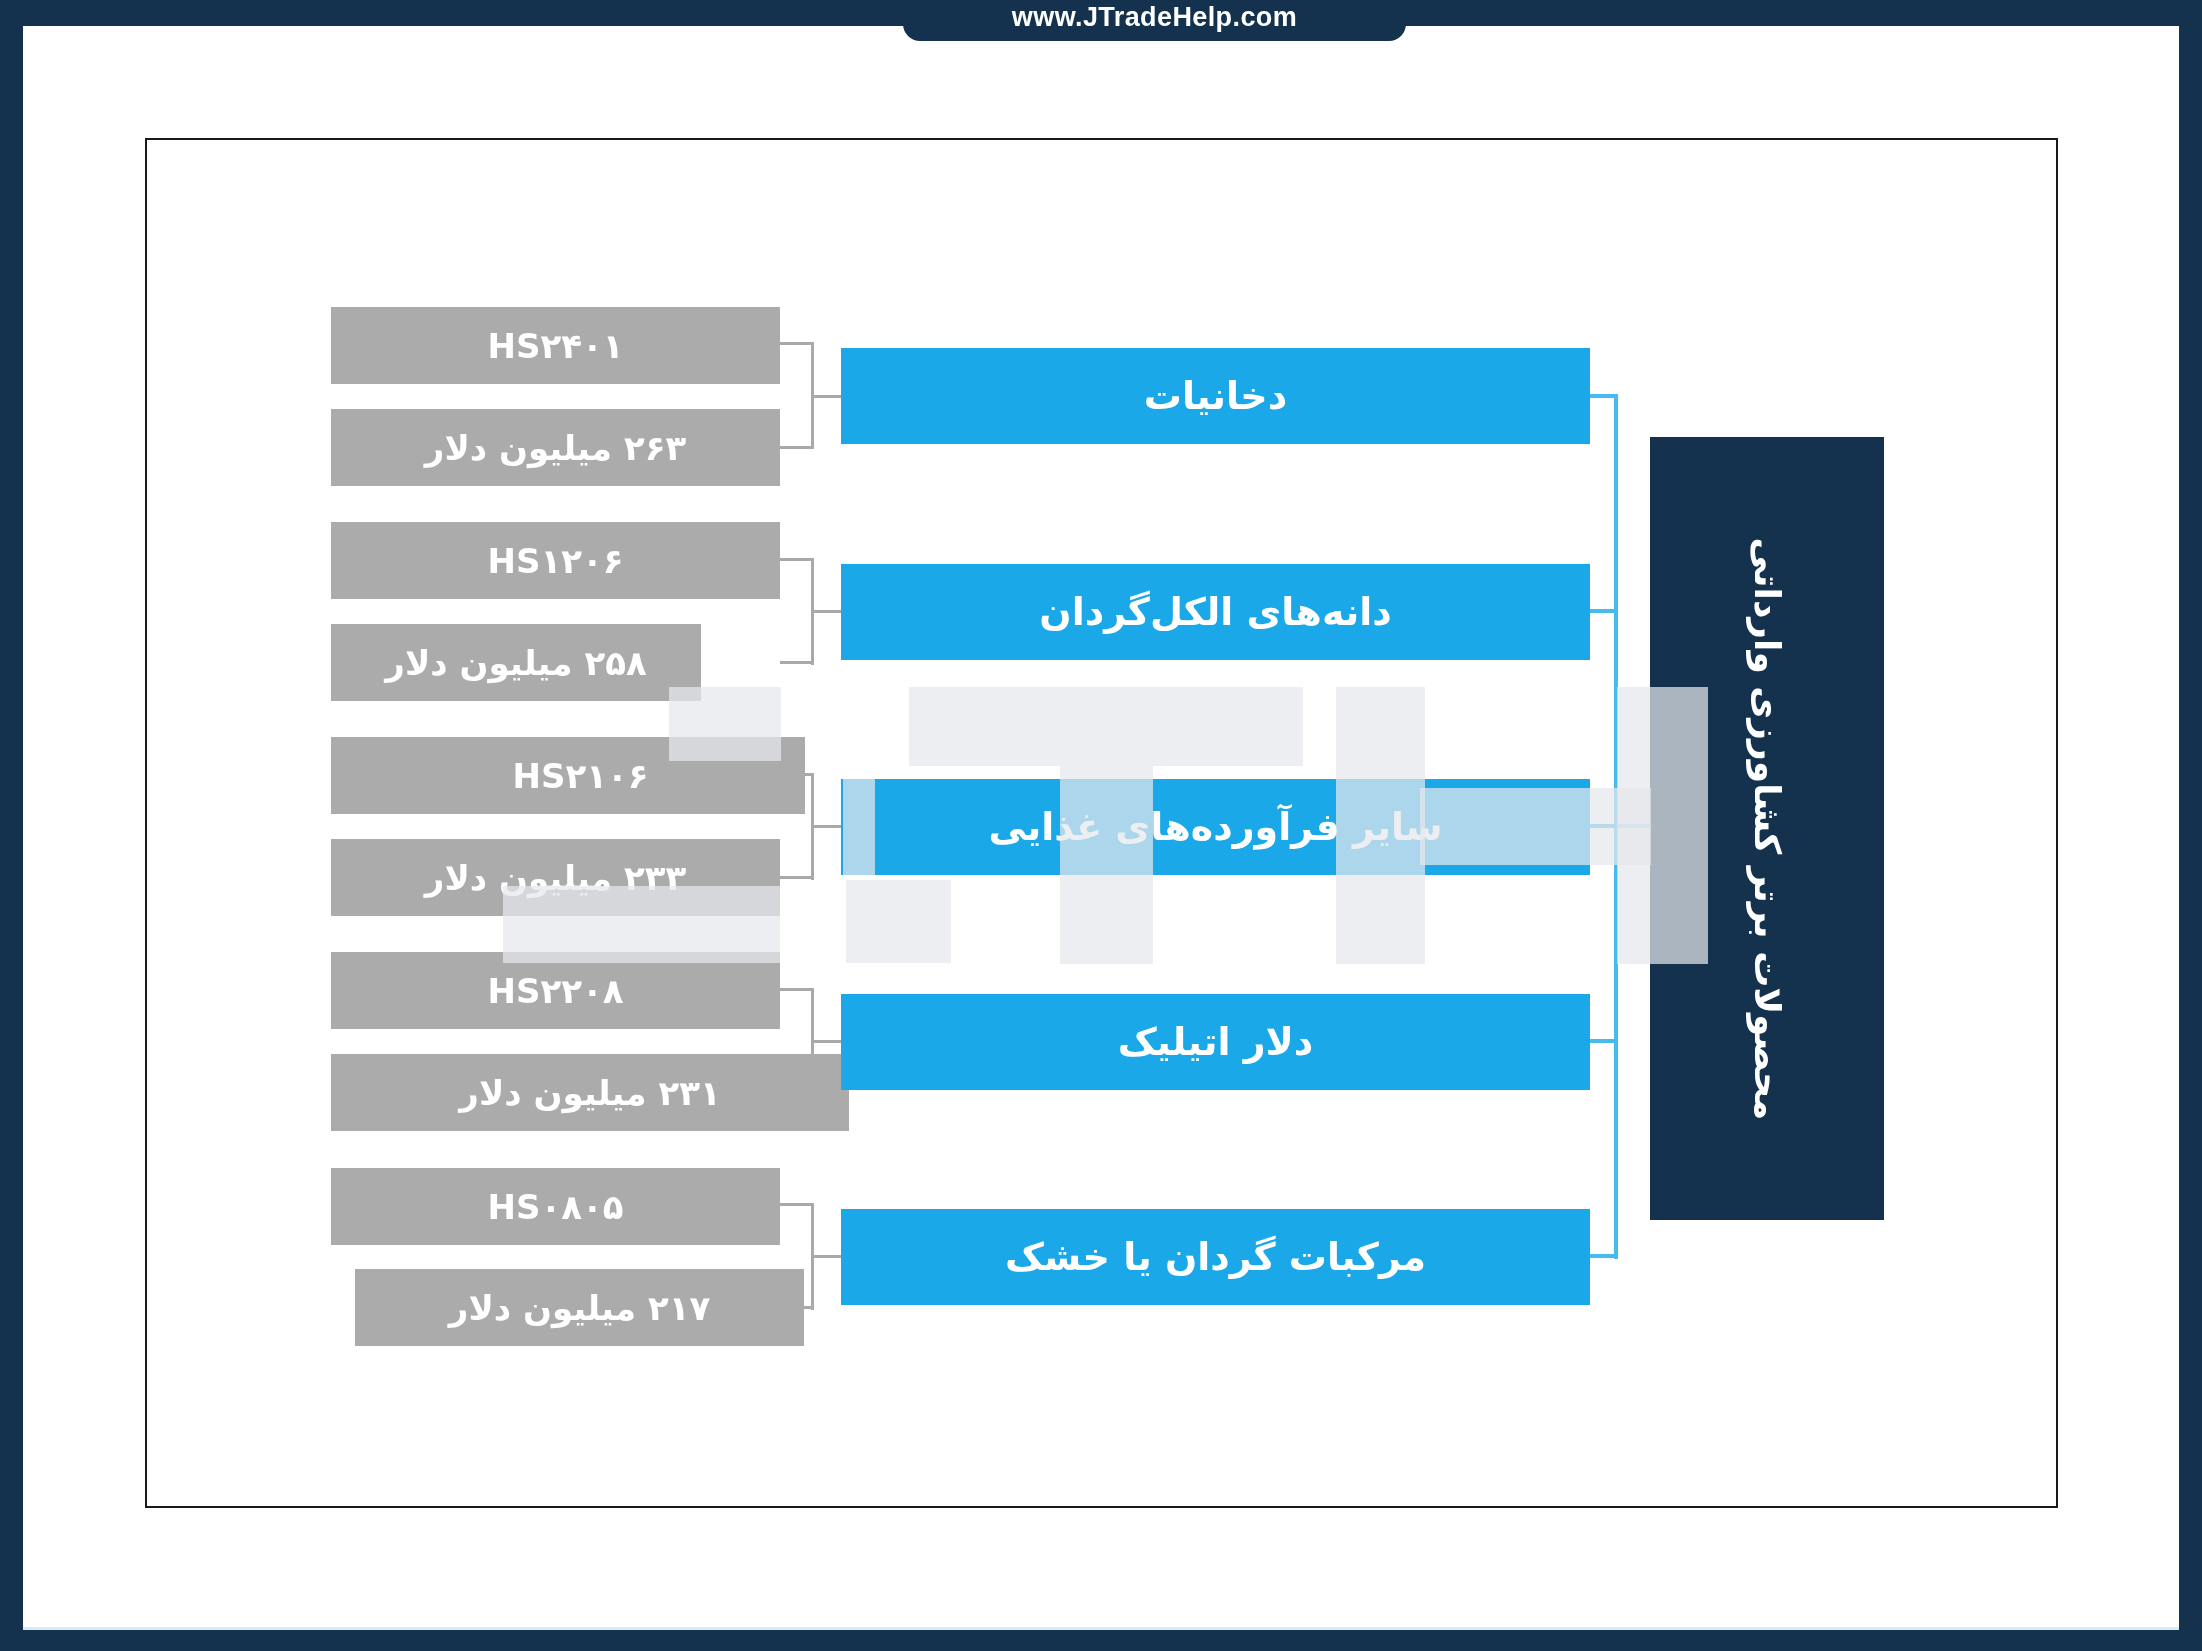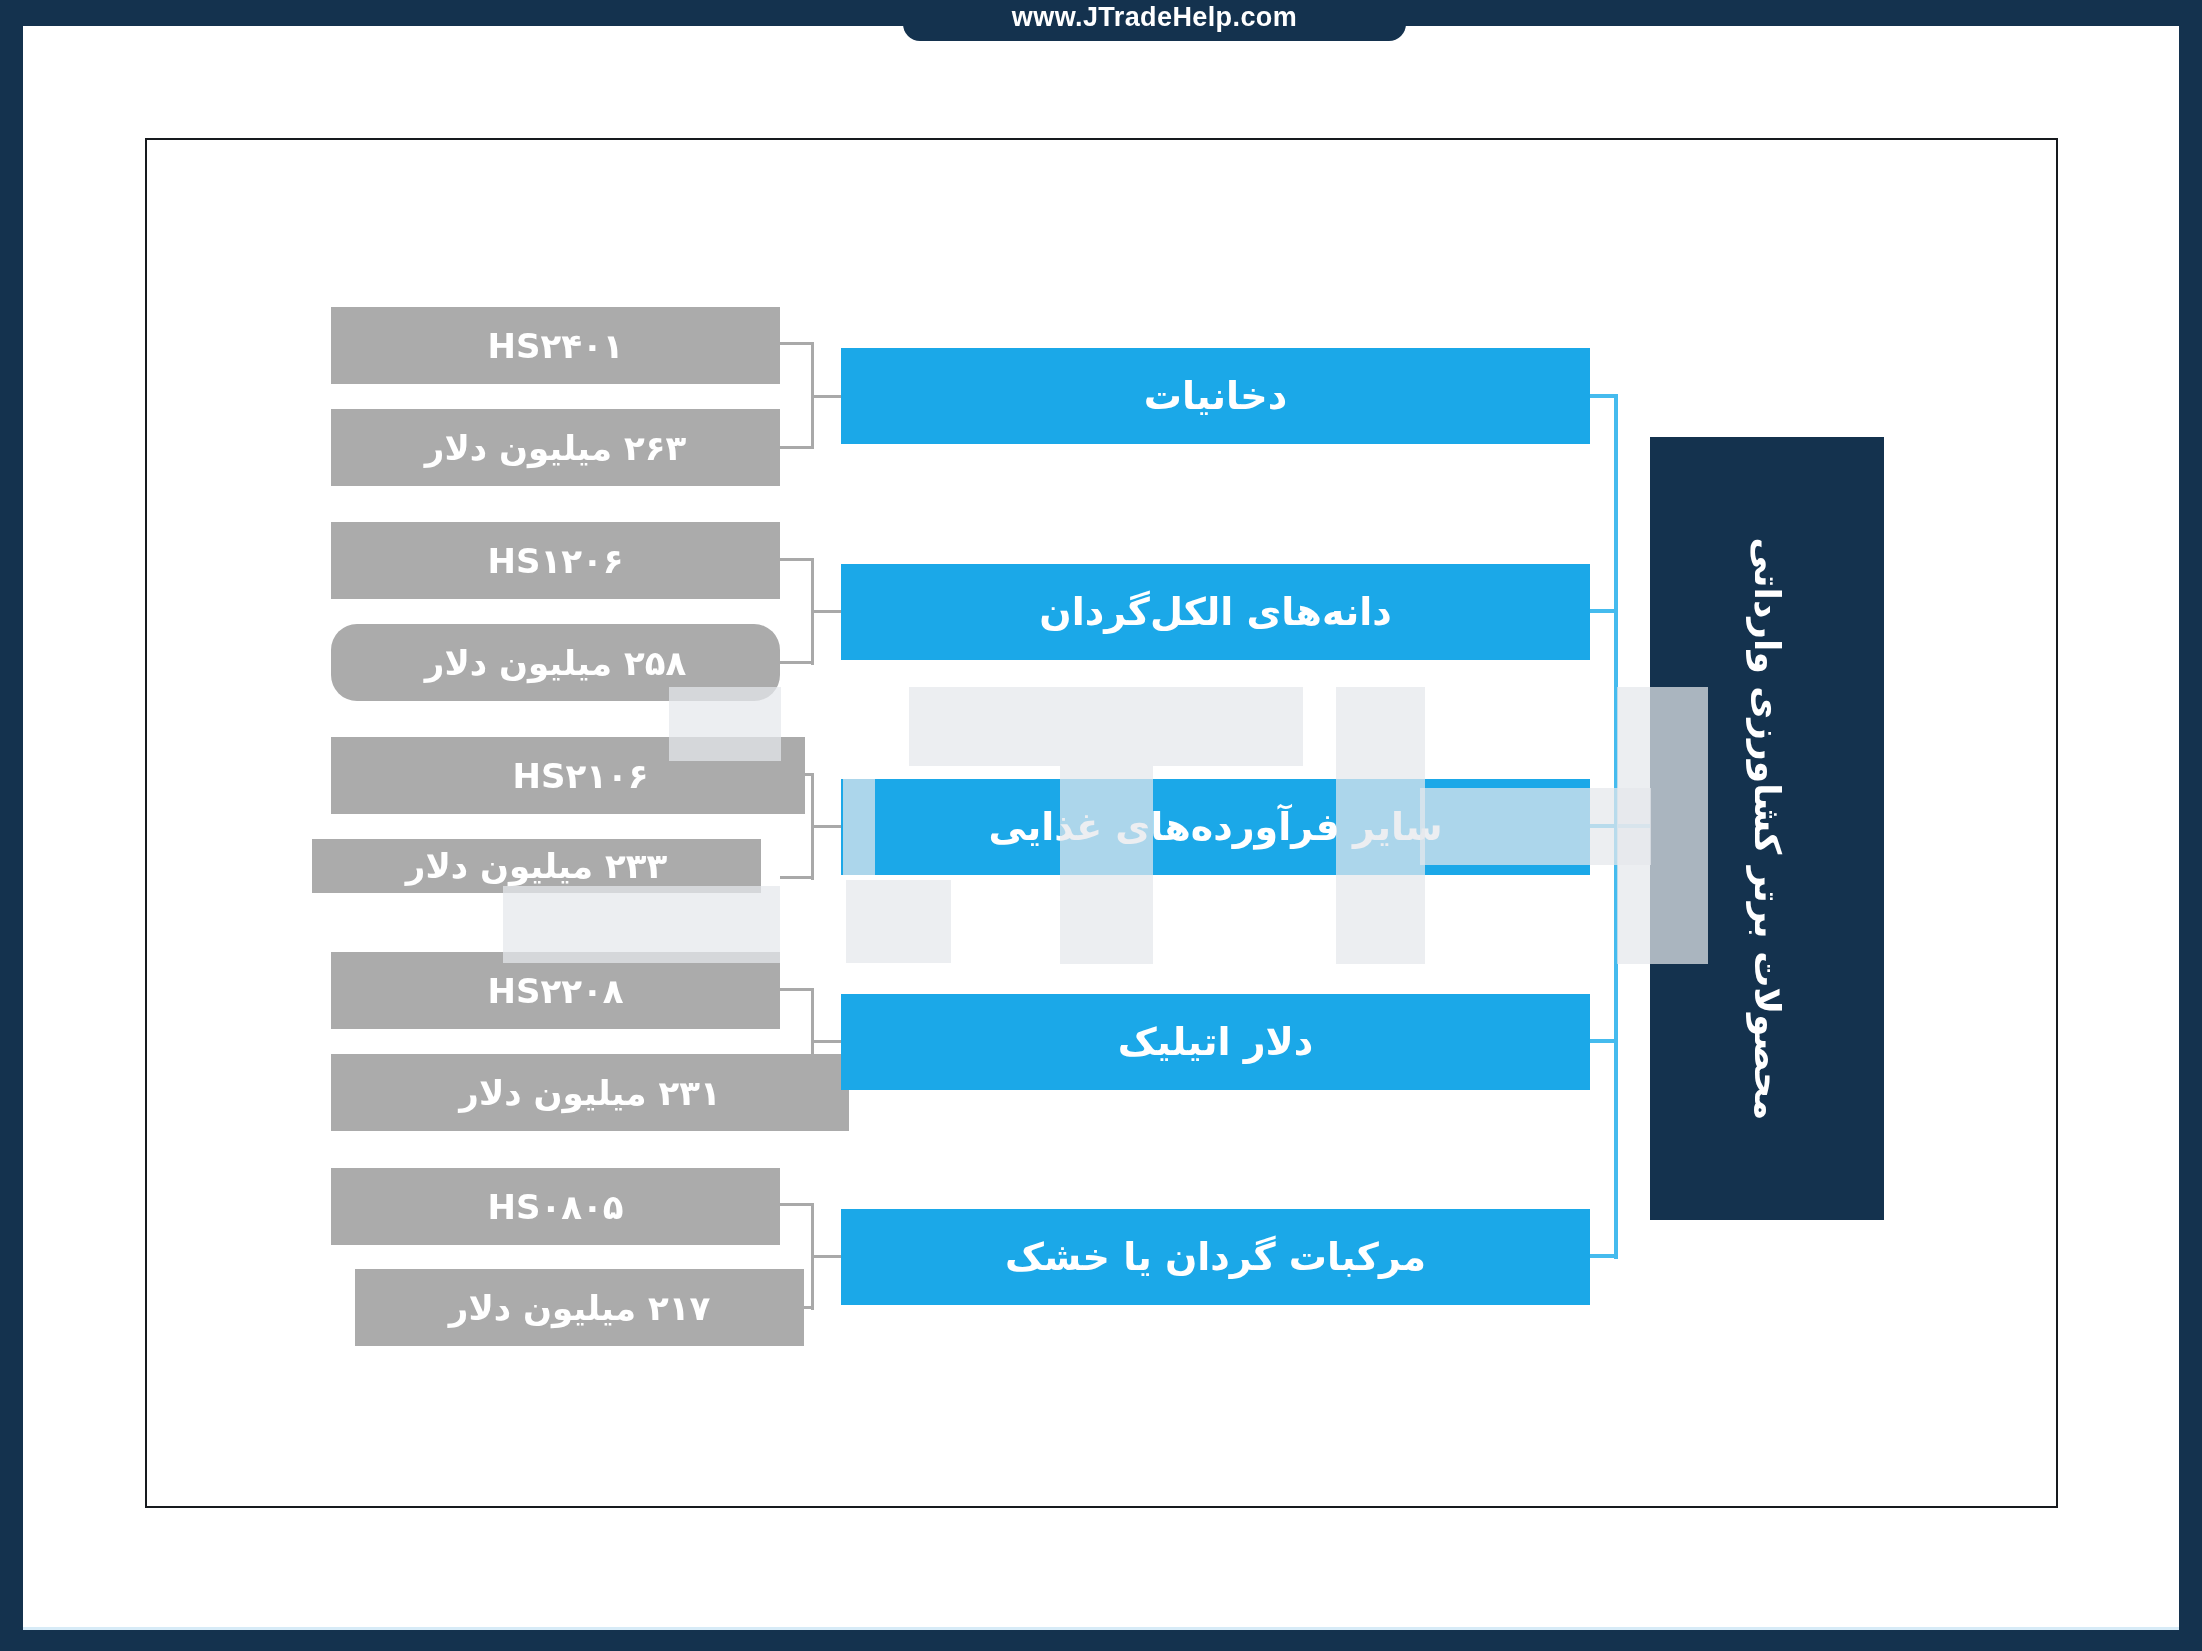"۲۵۸ میلیون دلار" div.abs { border-radius: 26px -> none; width: 449px -> 370px }
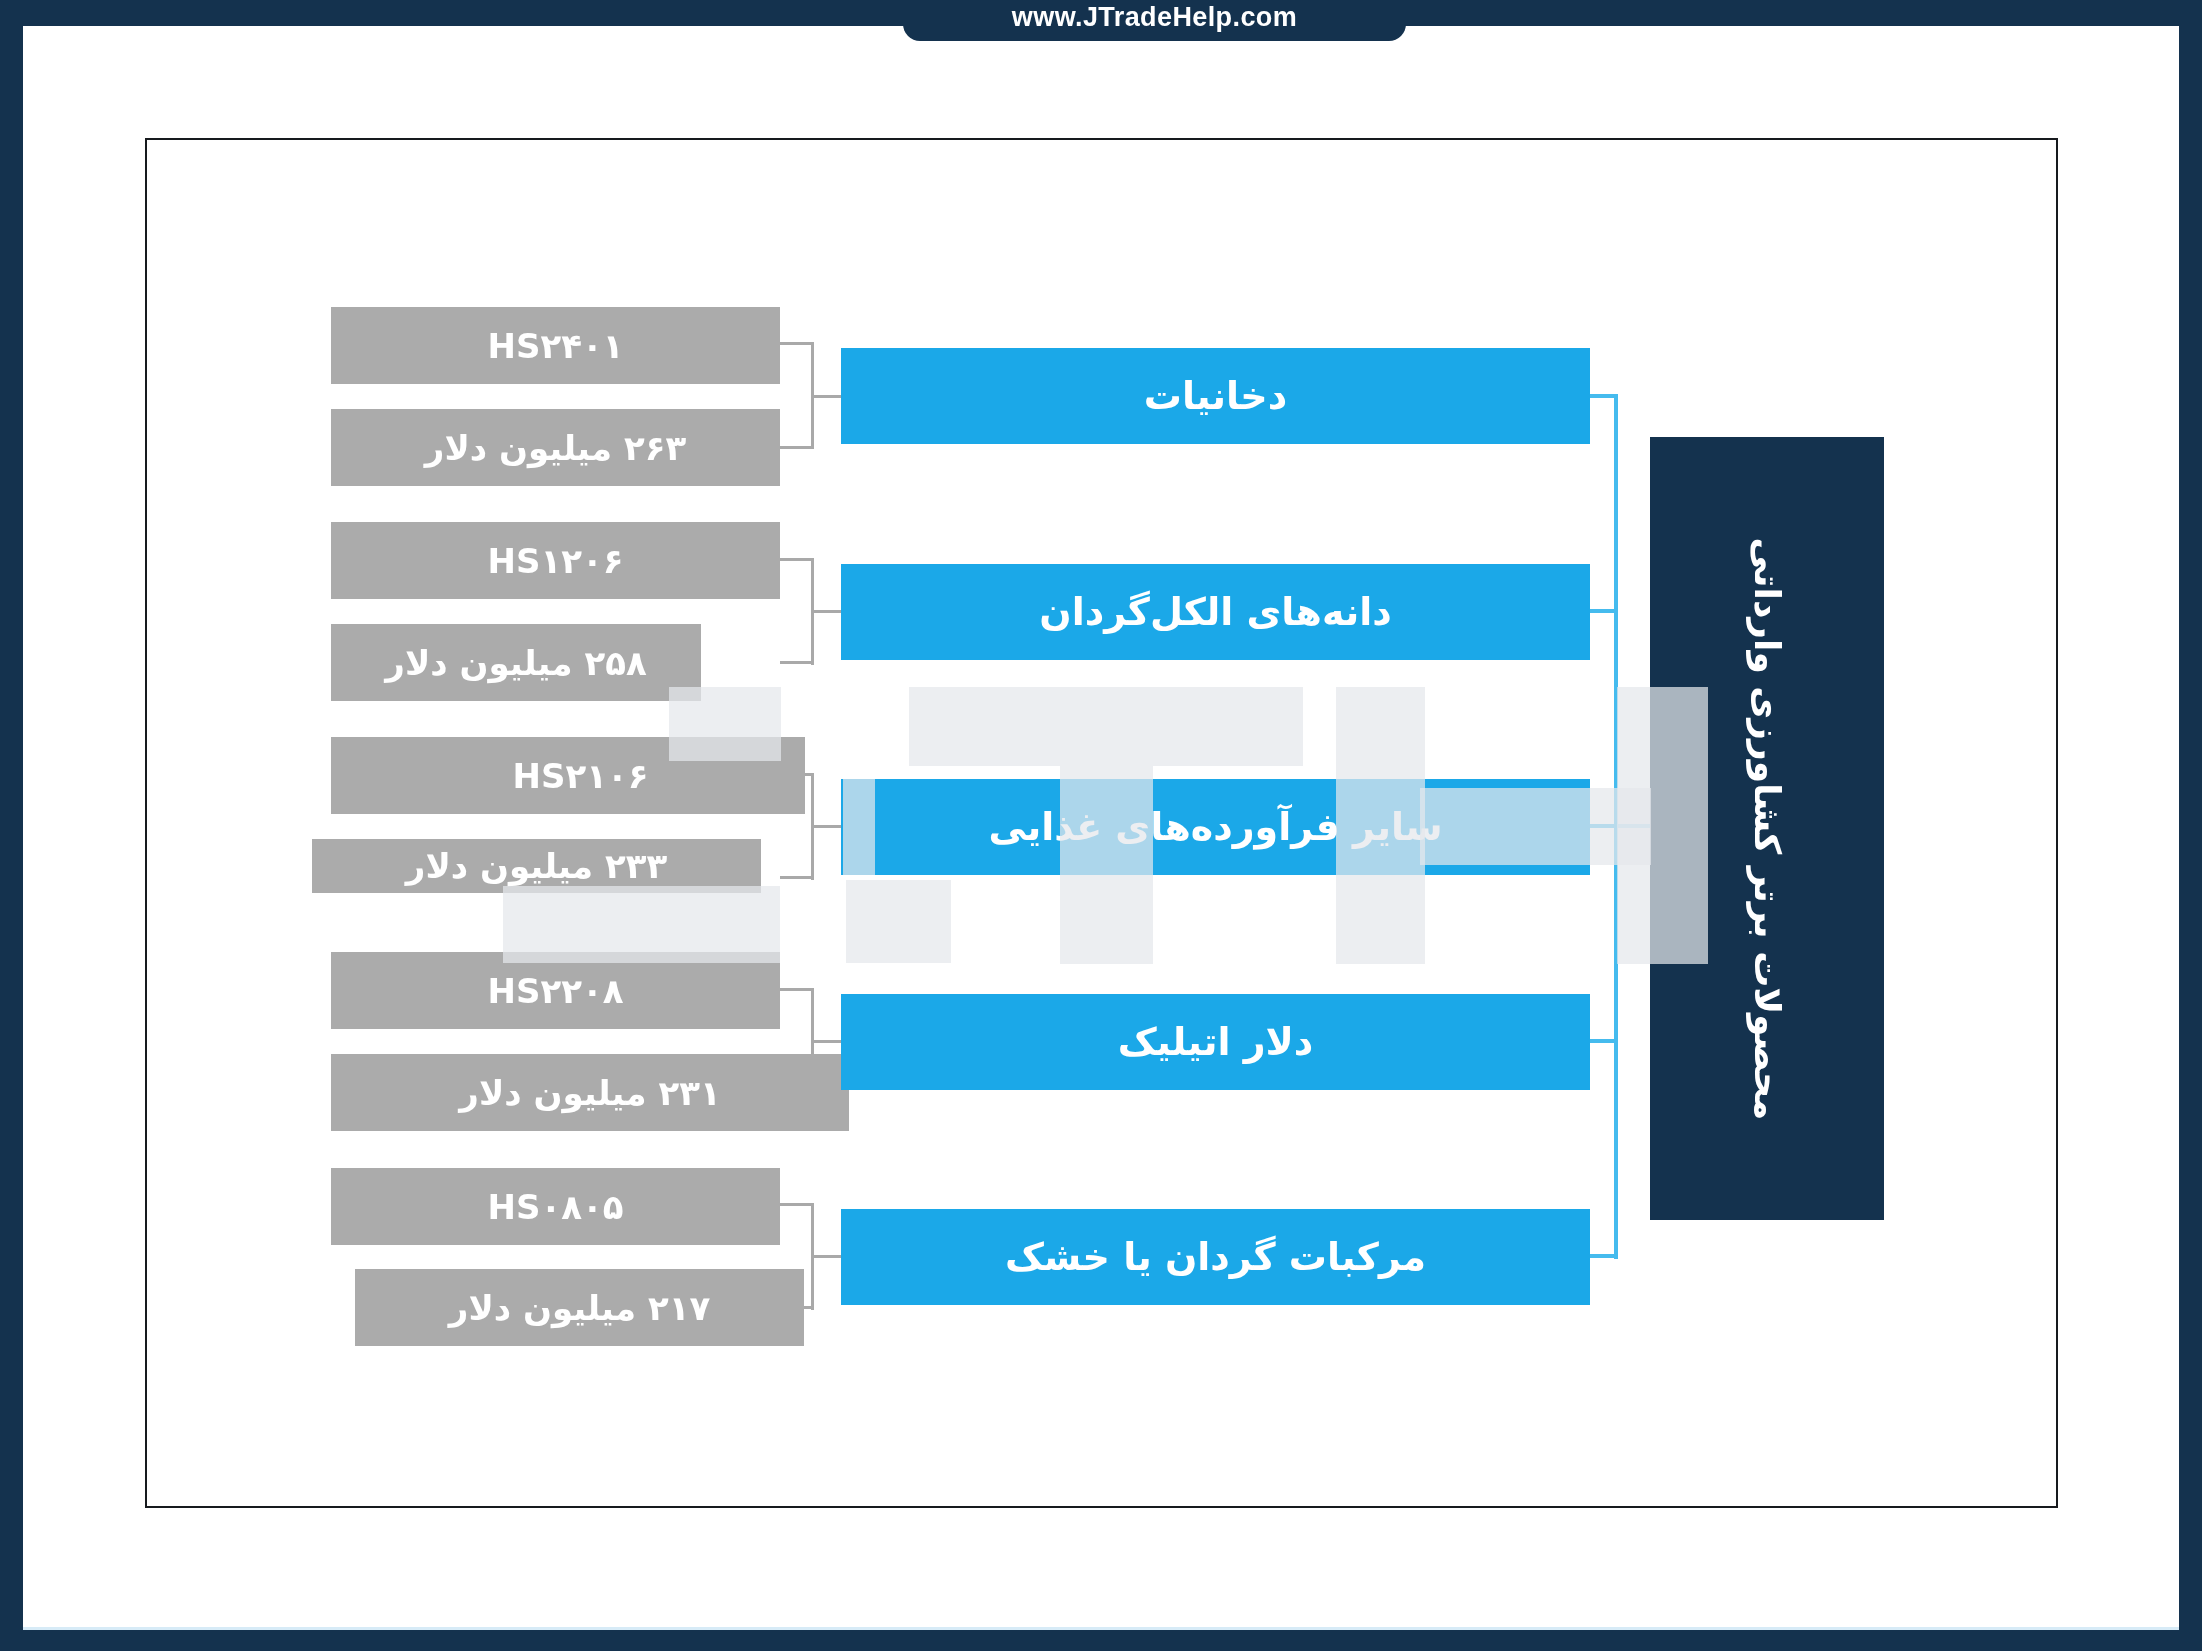"۲۳۳ میلیون دلار" div.abs { height: 54px -> 77px; left: 312px -> 331px }
